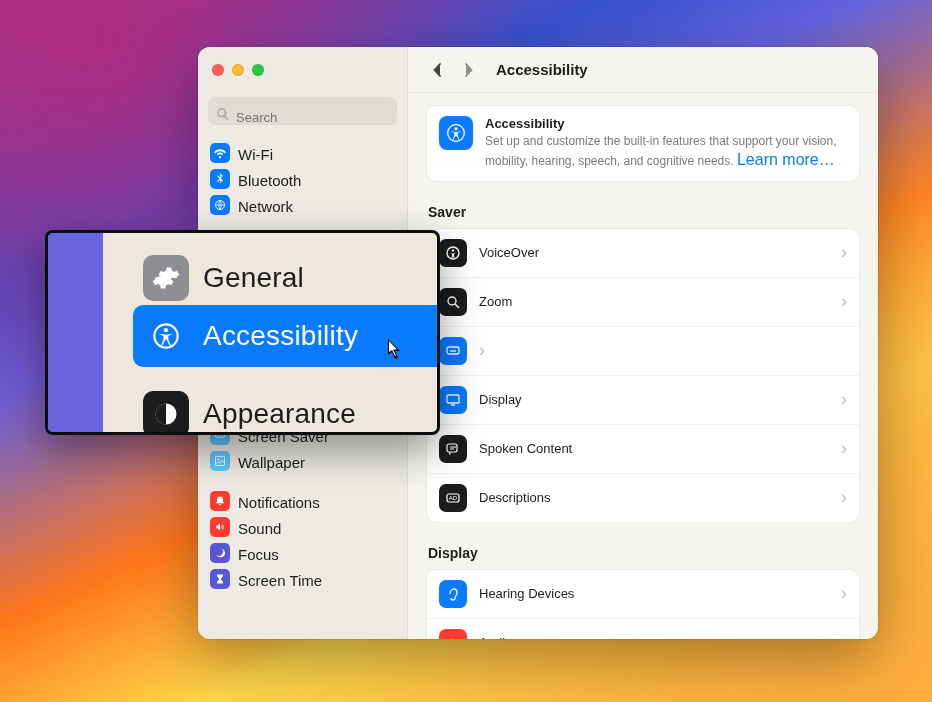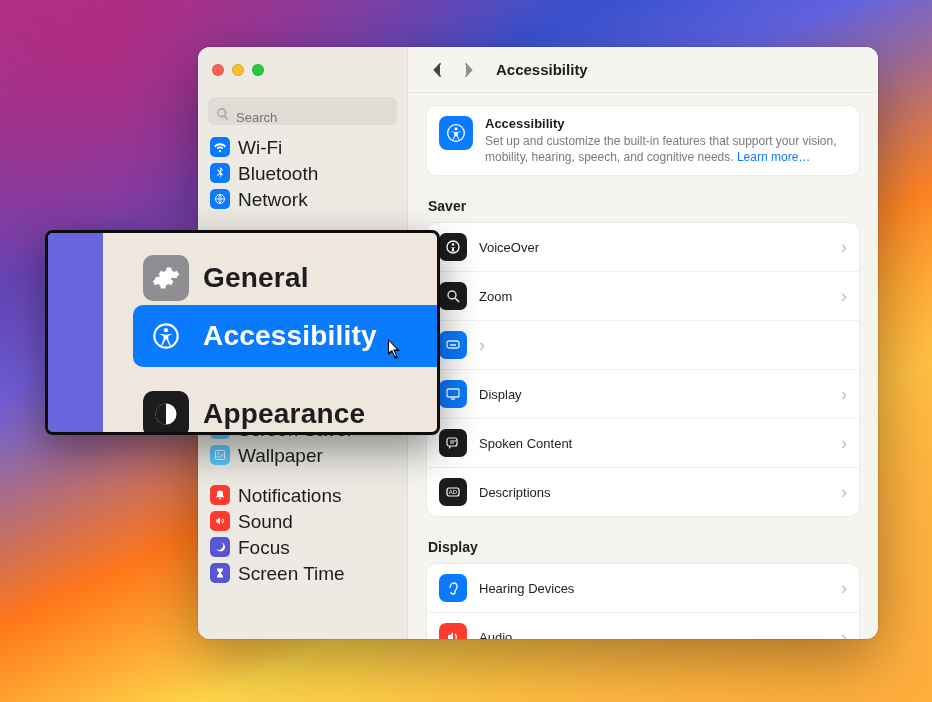"Wi-Fi" .side-item { align-items: flex-start -> flex-end; font-size: 19px -> 15px }
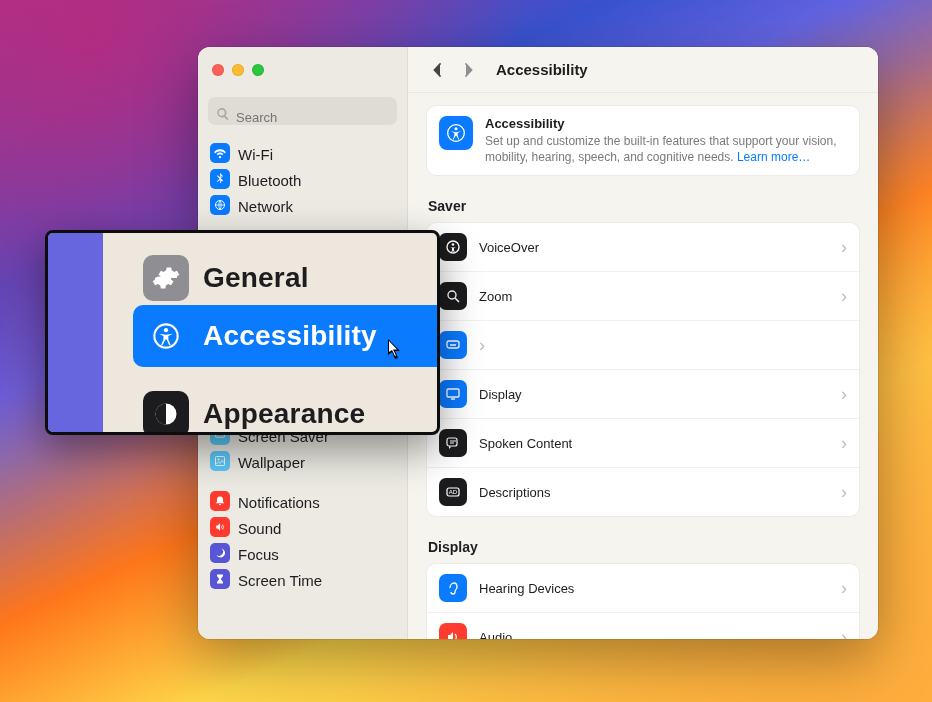"Learn more…" .hero-link { font-size: 12px -> 16px }
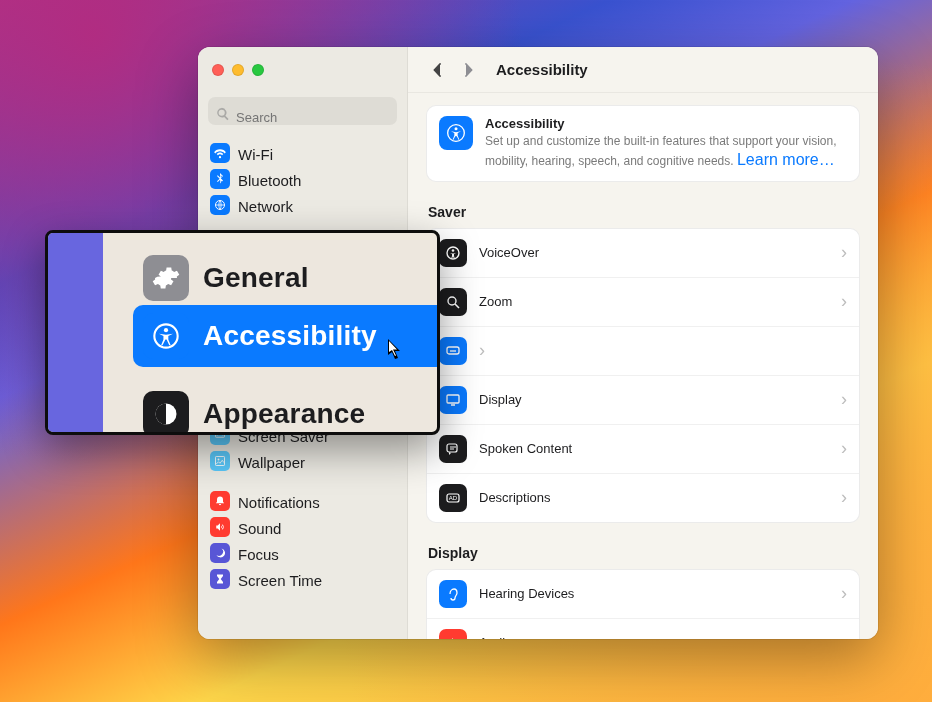"General" .mag-label { font-weight: bold -> none }
